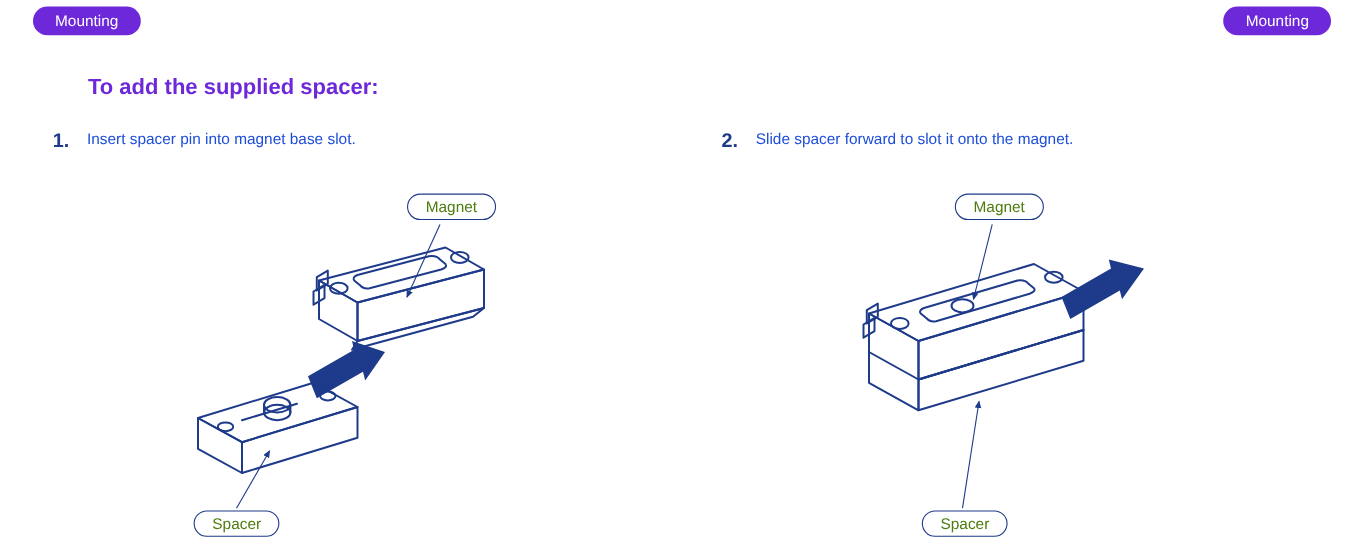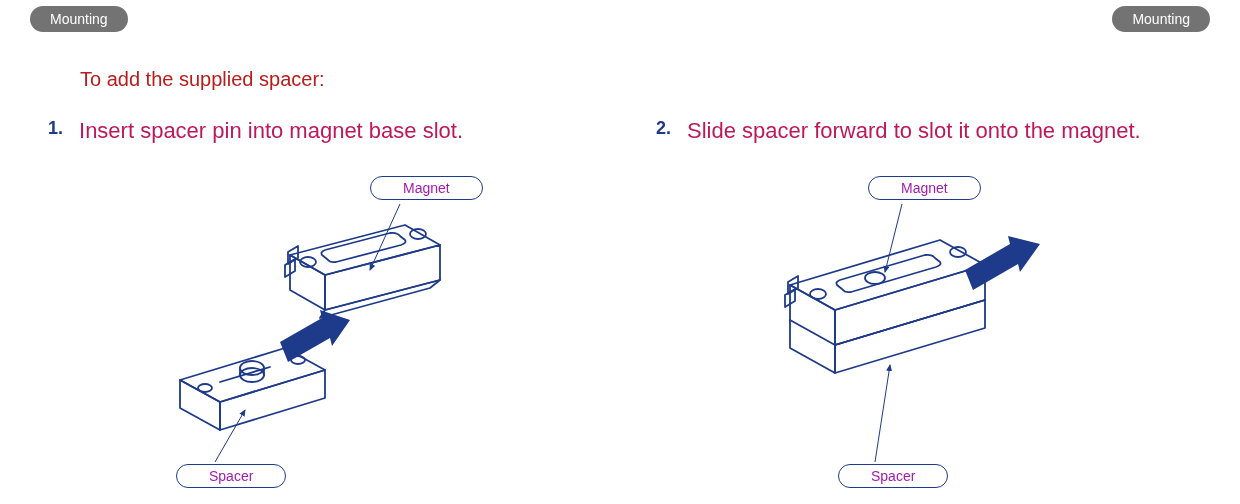"Mounting" .header-tag { background: #737373 -> #6d28d9 }
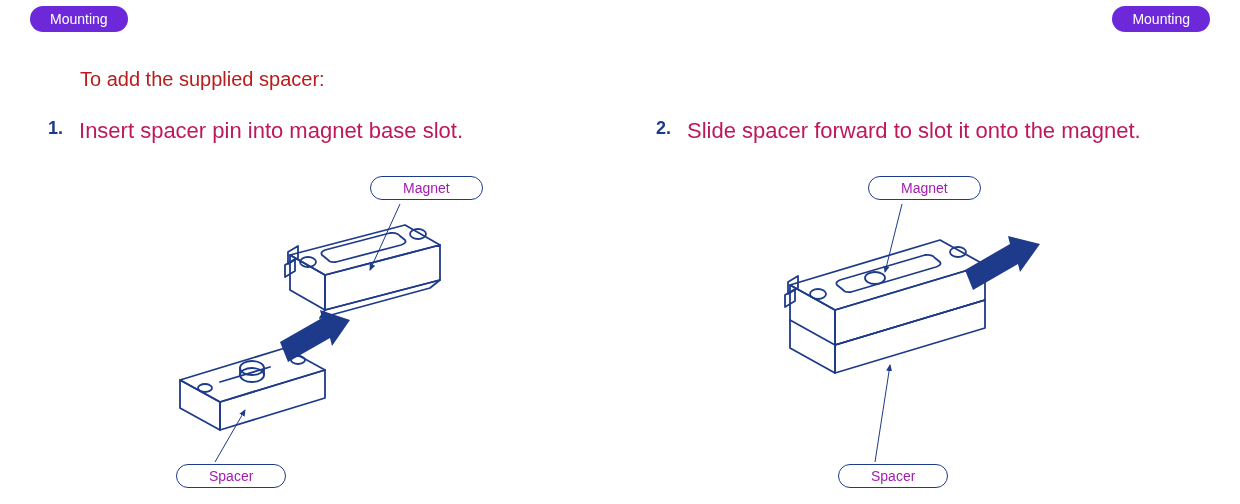"To add the supplied spacer:" .section-title { color: #b91c1c -> #6d28d9; font-weight: 400 -> 700 }
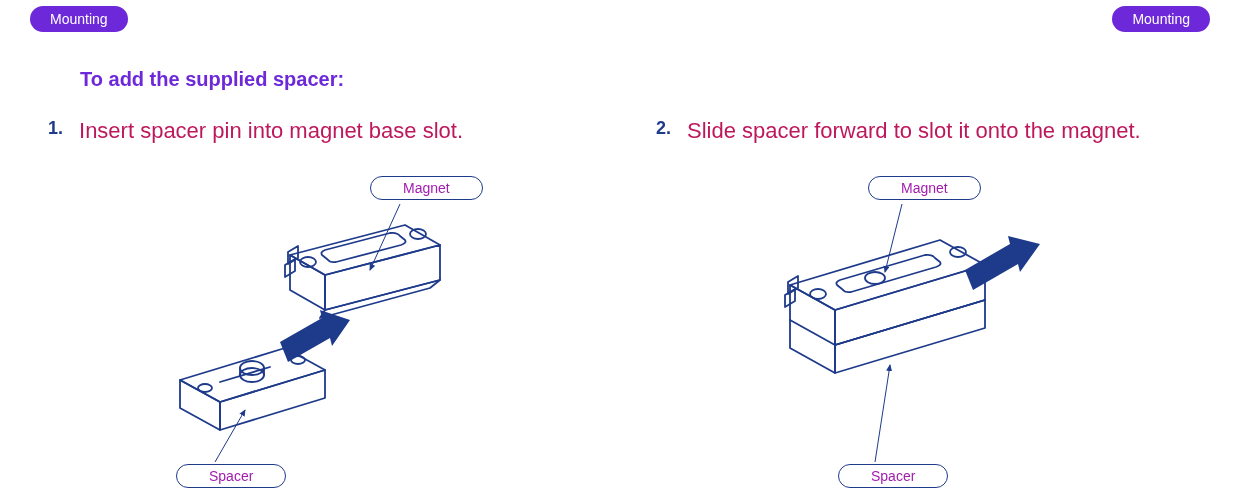"Insert spacer pin into magnet" .step-text { color: #be185d -> #1d4ed8; font-size: 22px -> 14px }
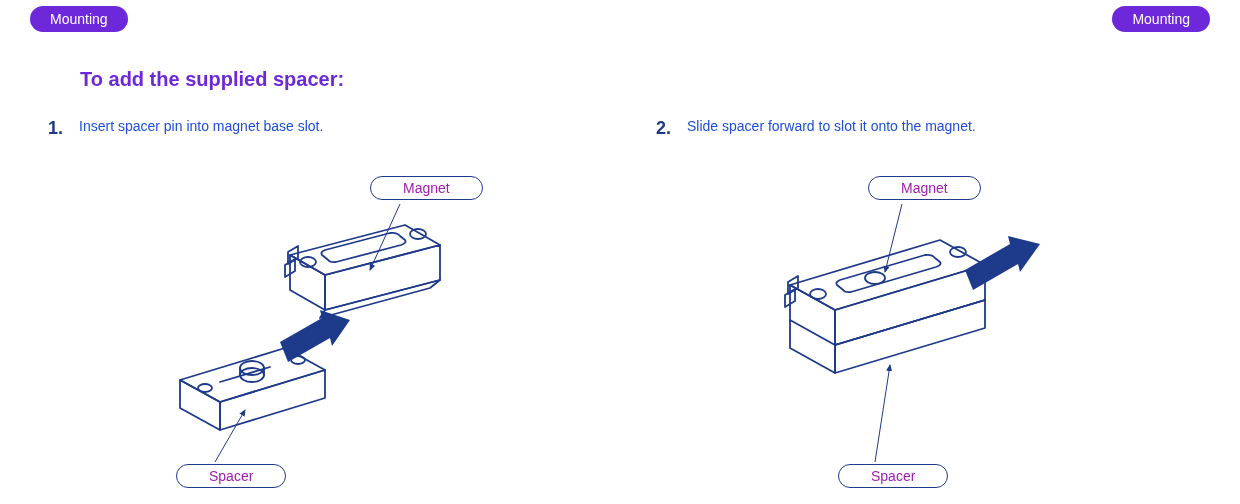"Magnet" .pill-label { color: #a21caf -> #4d7c0f; padding: 3px 32px -> 3px 16px }
